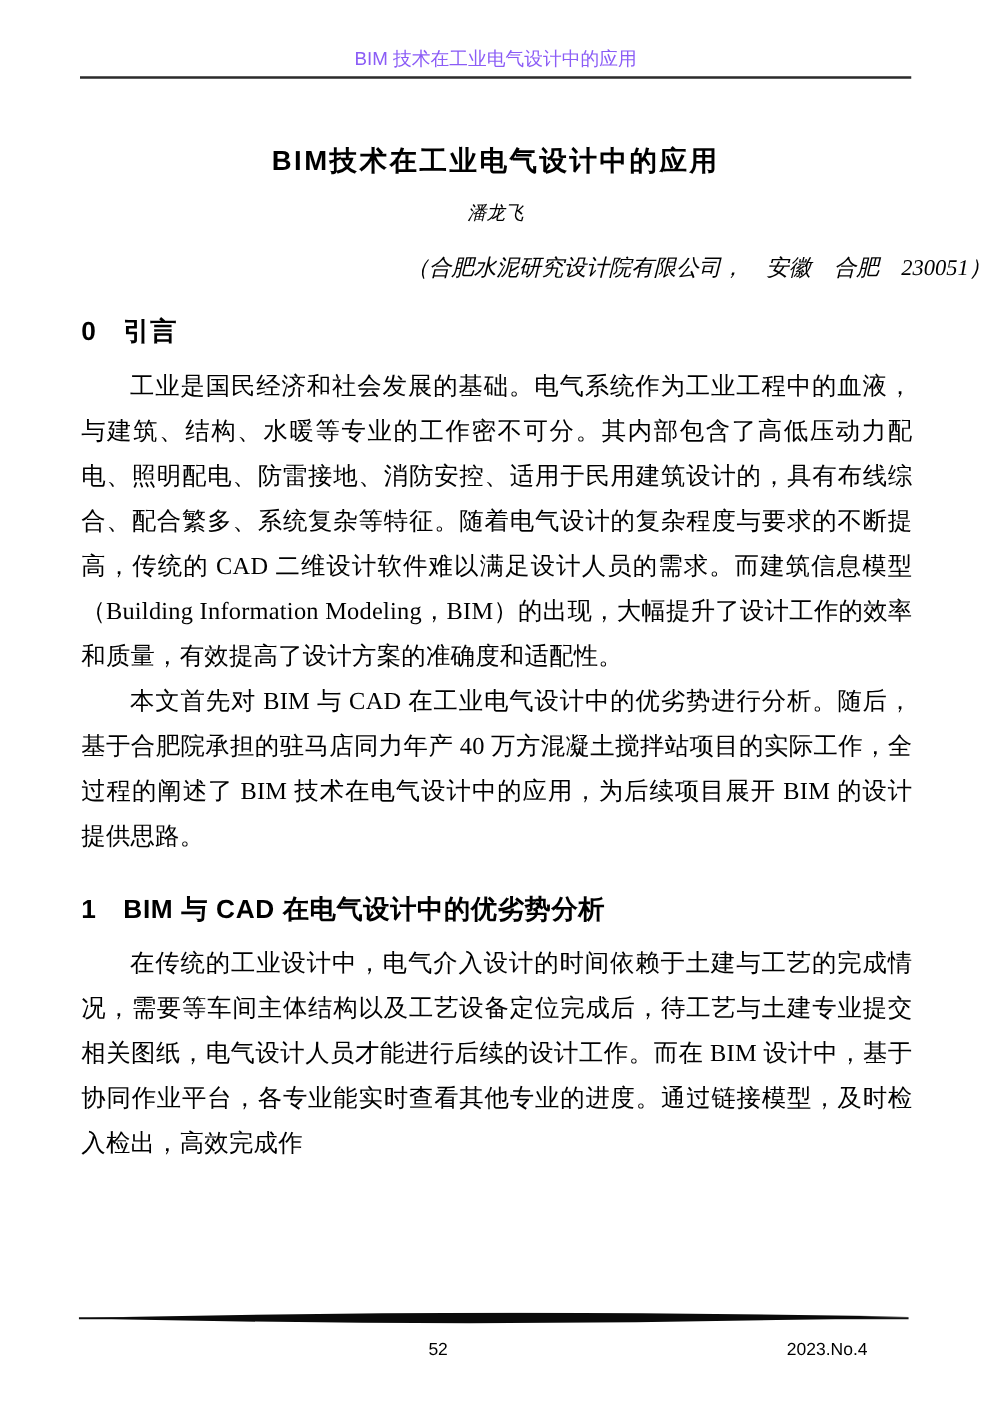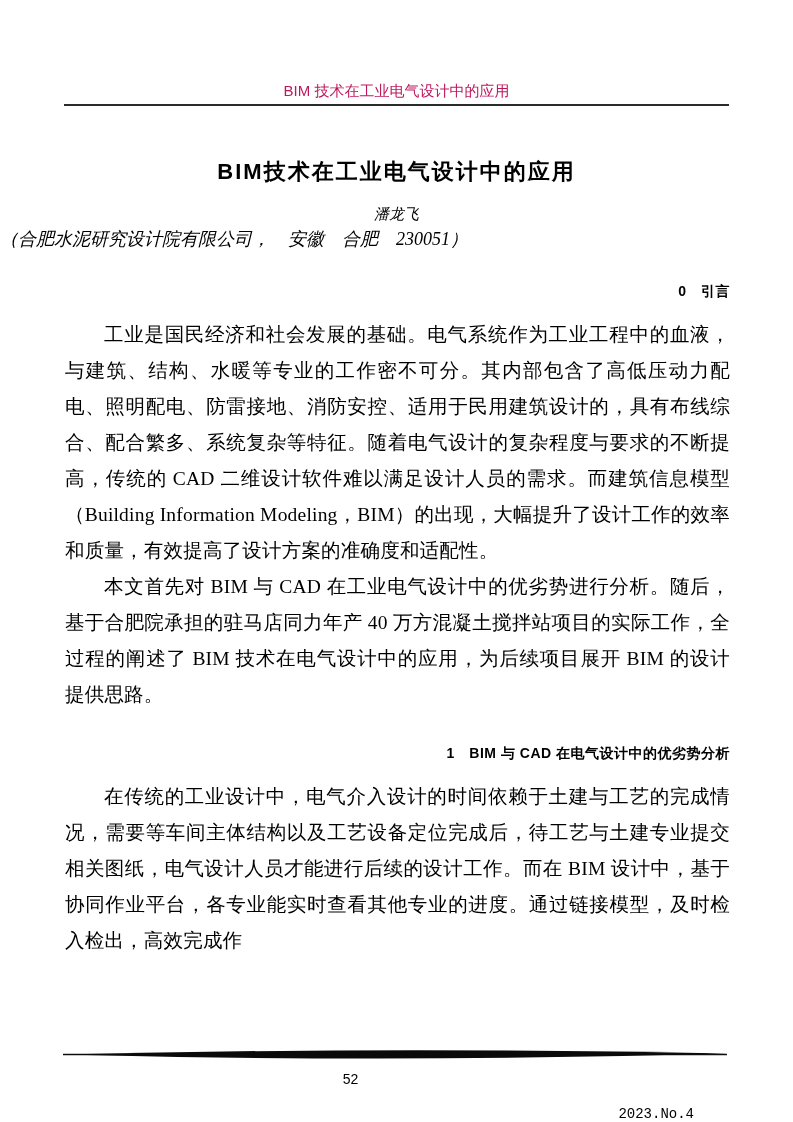"BIM 技术在工业电气设计中的应用" .running-head { color: #be185d -> #8b5cf6; padding-top: 80px -> 37px }
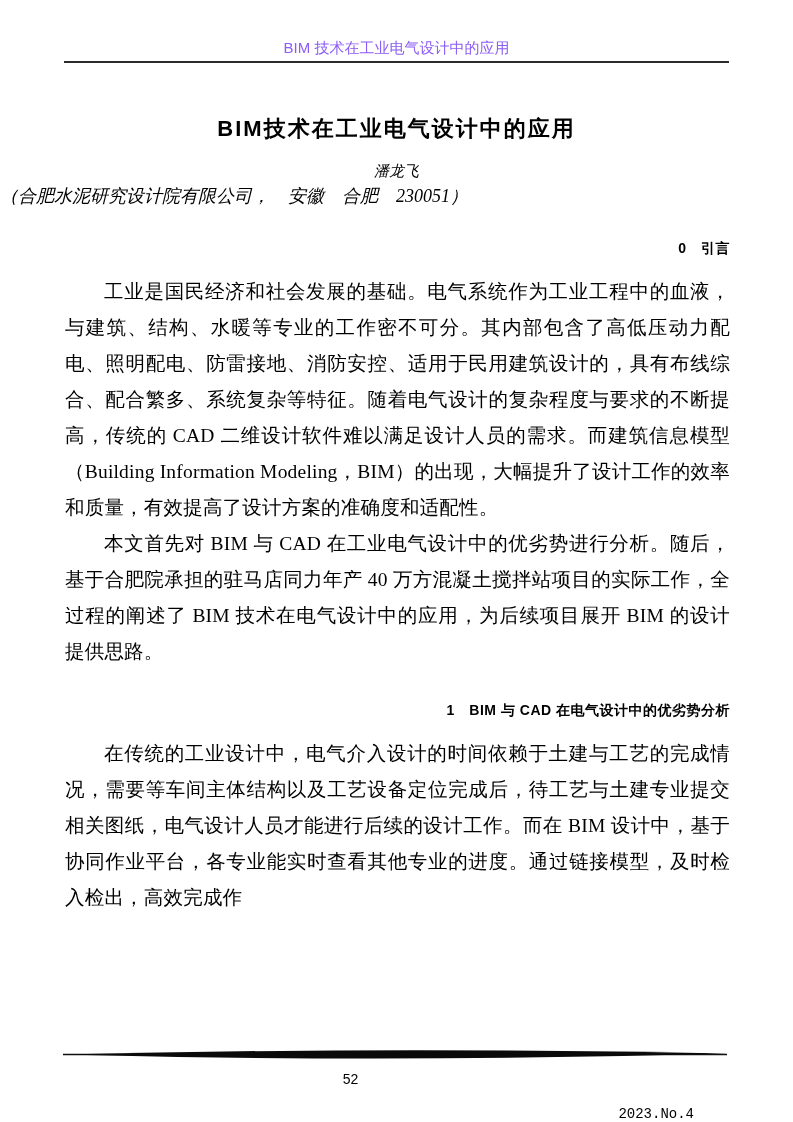"（合肥水泥研究设计院有限公司， 安徽 合肥 230051）" .doc-affiliation { margin-top: 2px -> 20px; text-align: left -> right }
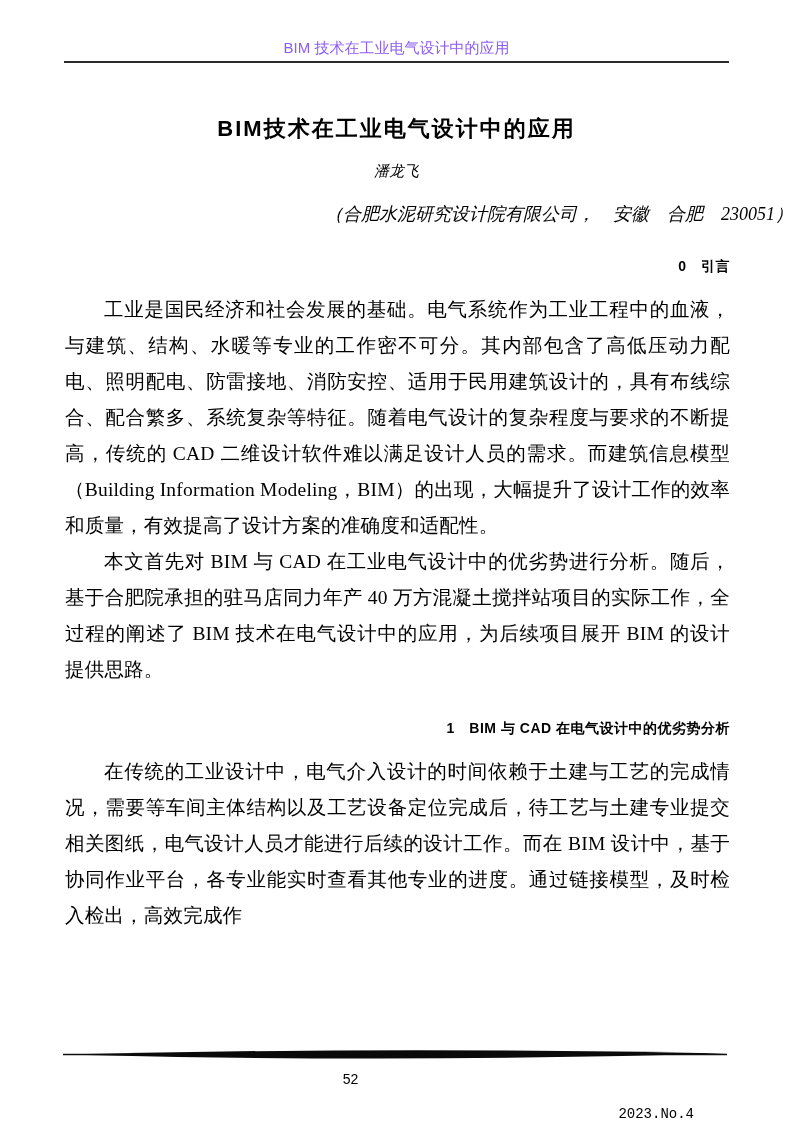"0 引言" .sec-heading { font-size: 14px -> 21px; text-align: right -> none }
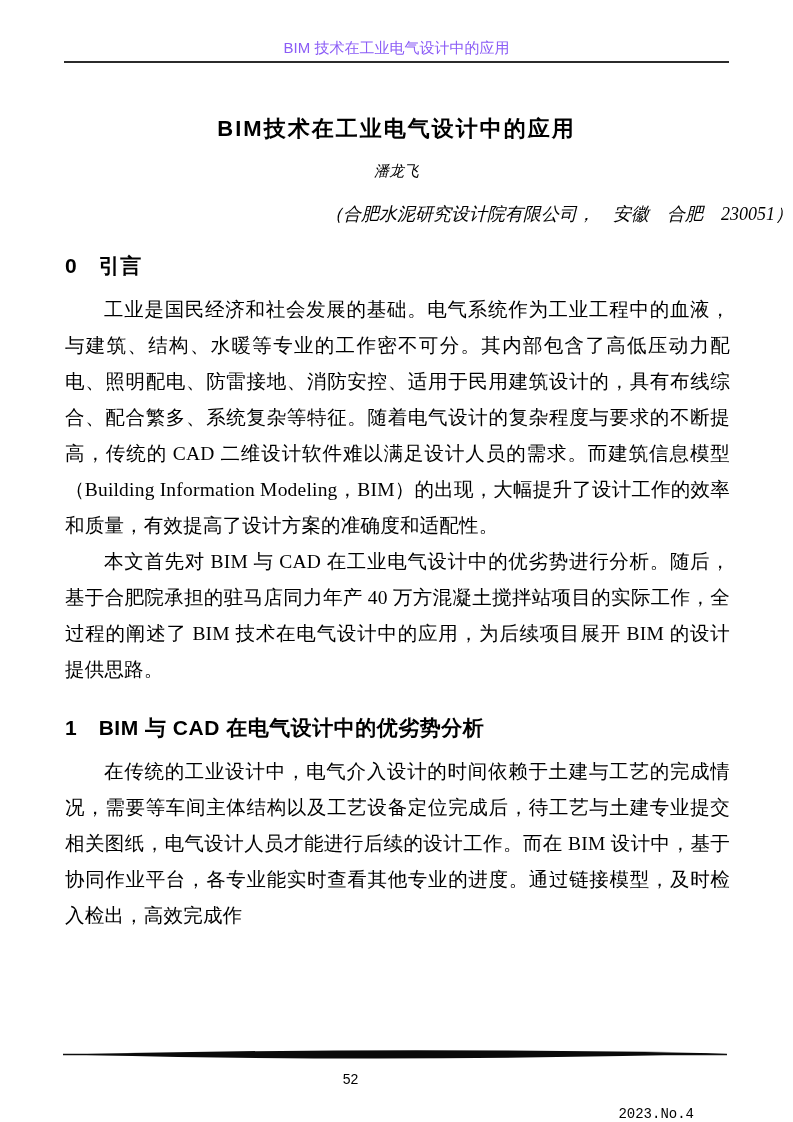"2023.No.4" .footer-issue { font-family: Liberation Mono, monospace -> Liberation Sans, sans-serif; margin-top: 35px -> none }
